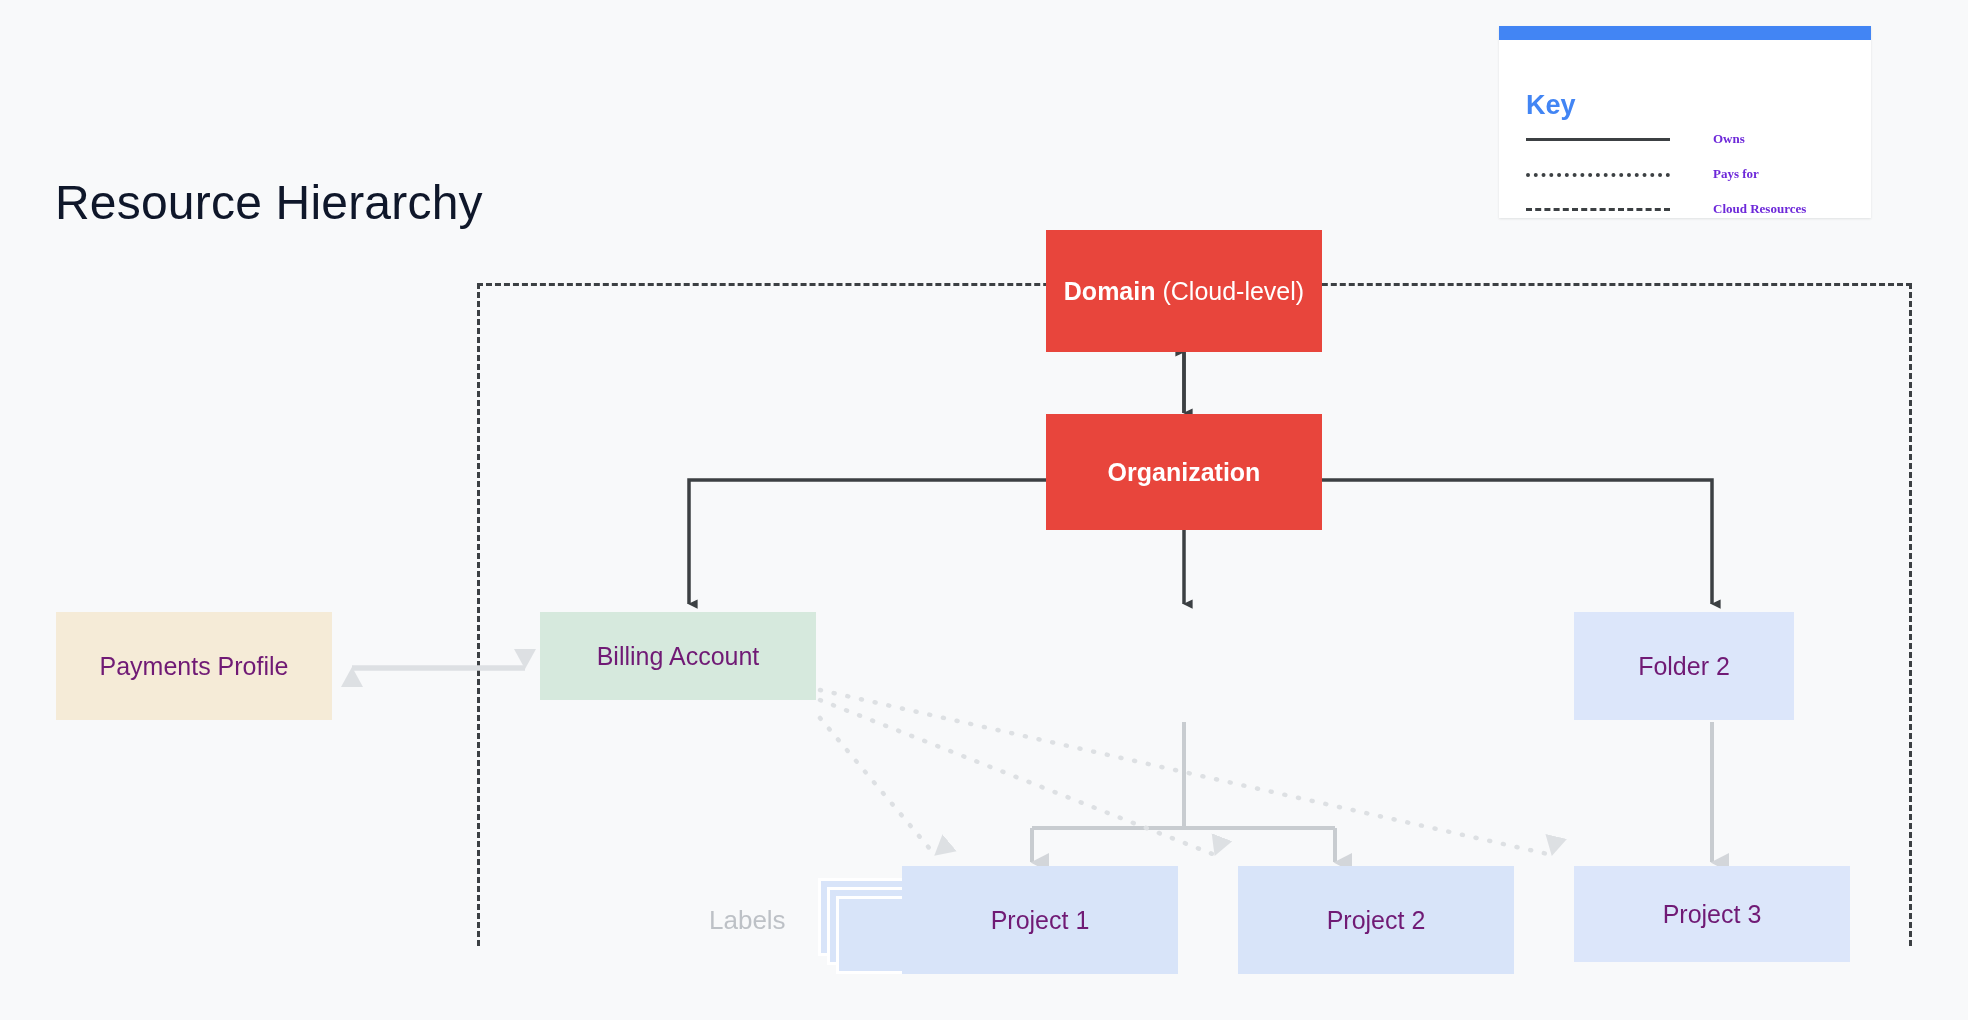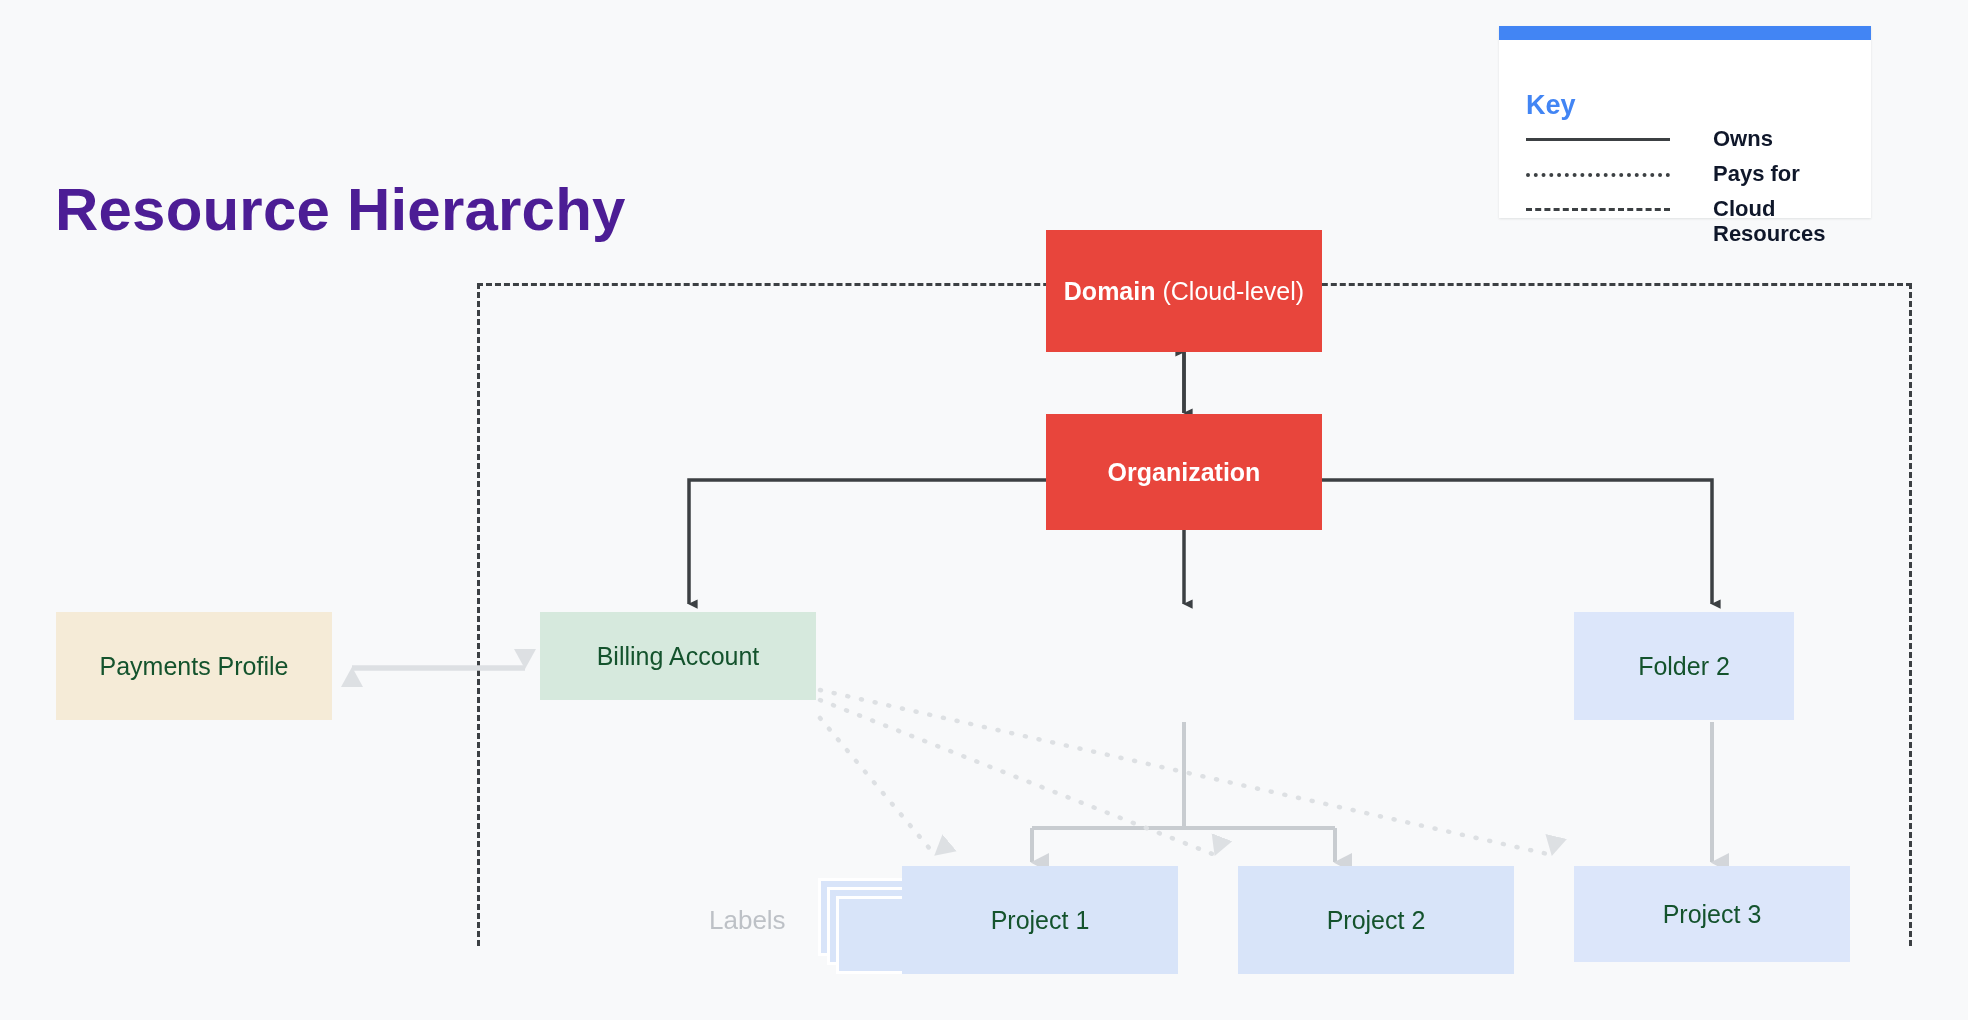"Owns" .key-label { color: #0f172a -> #6d28d9; font-family: none -> Liberation Serif, serif; font-size: 22px -> 13px }
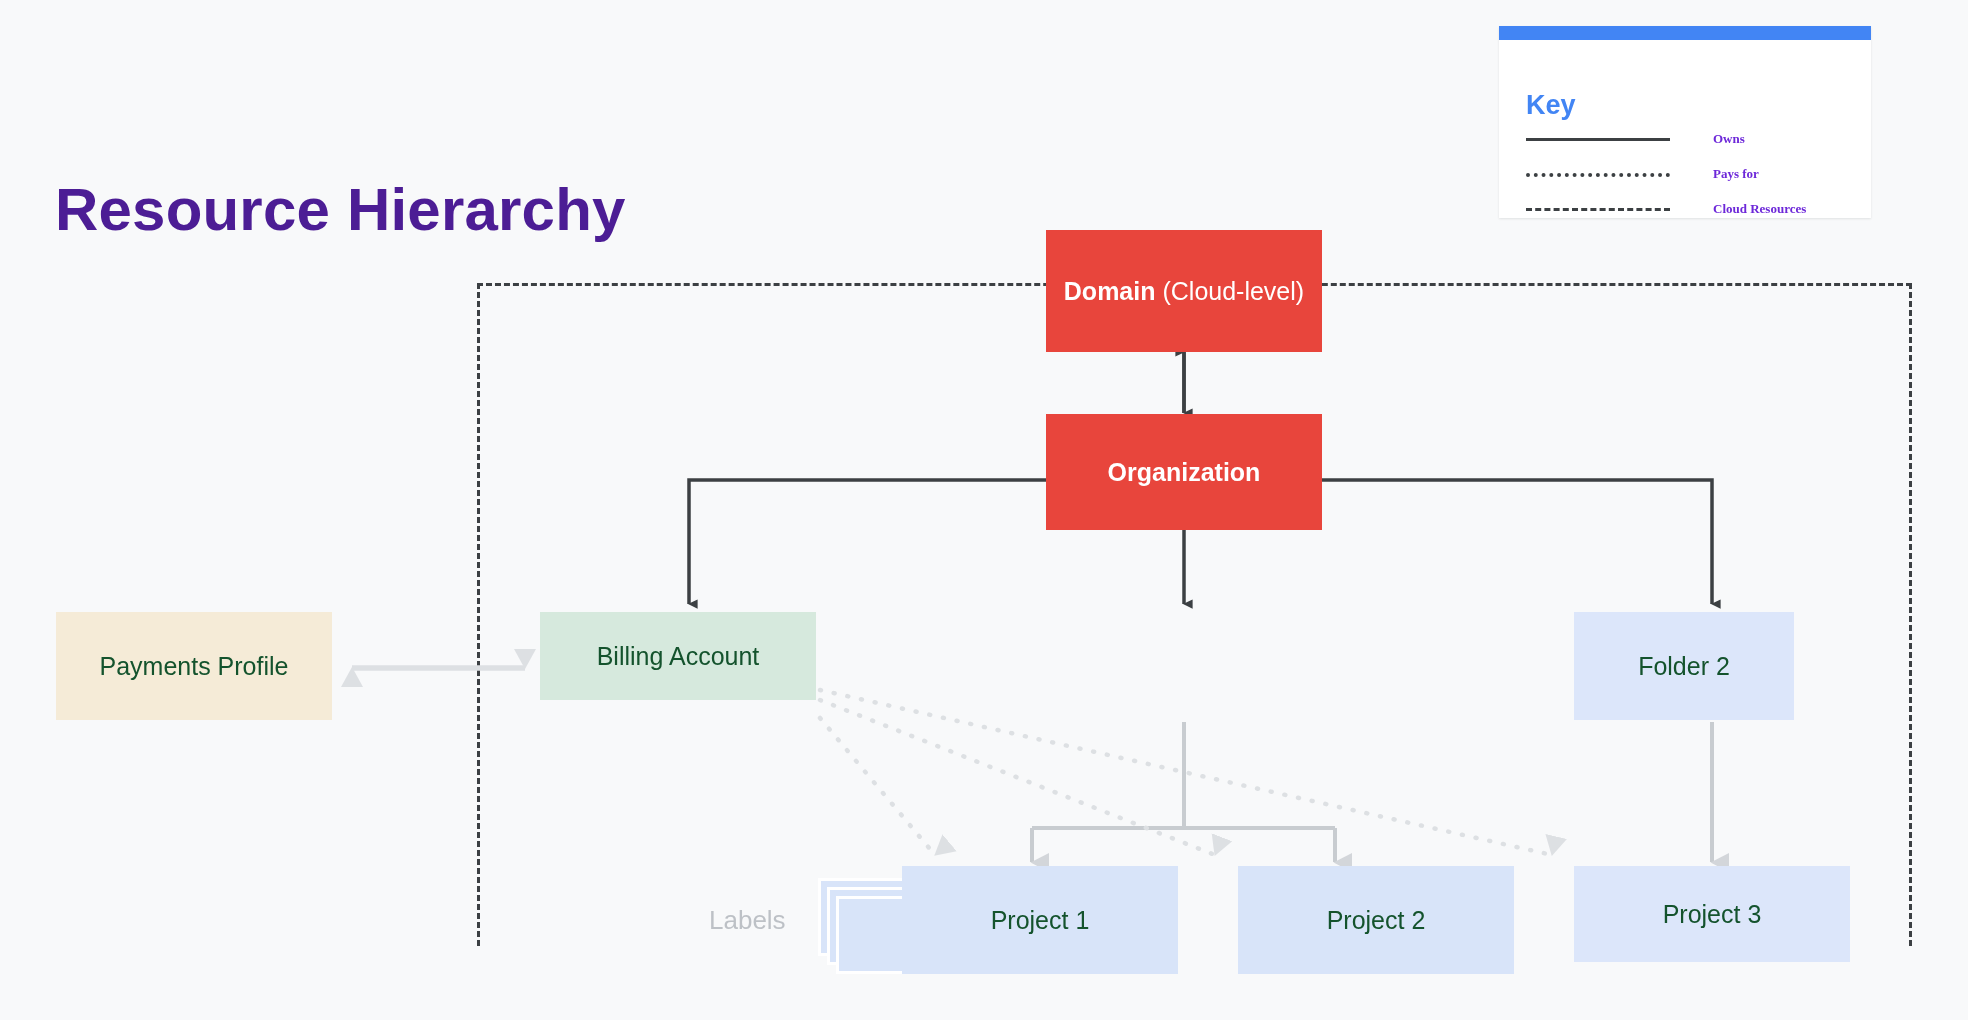"Resource Hierarchy" .page-title { color: #4c1d95 -> #0f172a; font-size: 60px -> 48px; font-weight: 700 -> 400 }
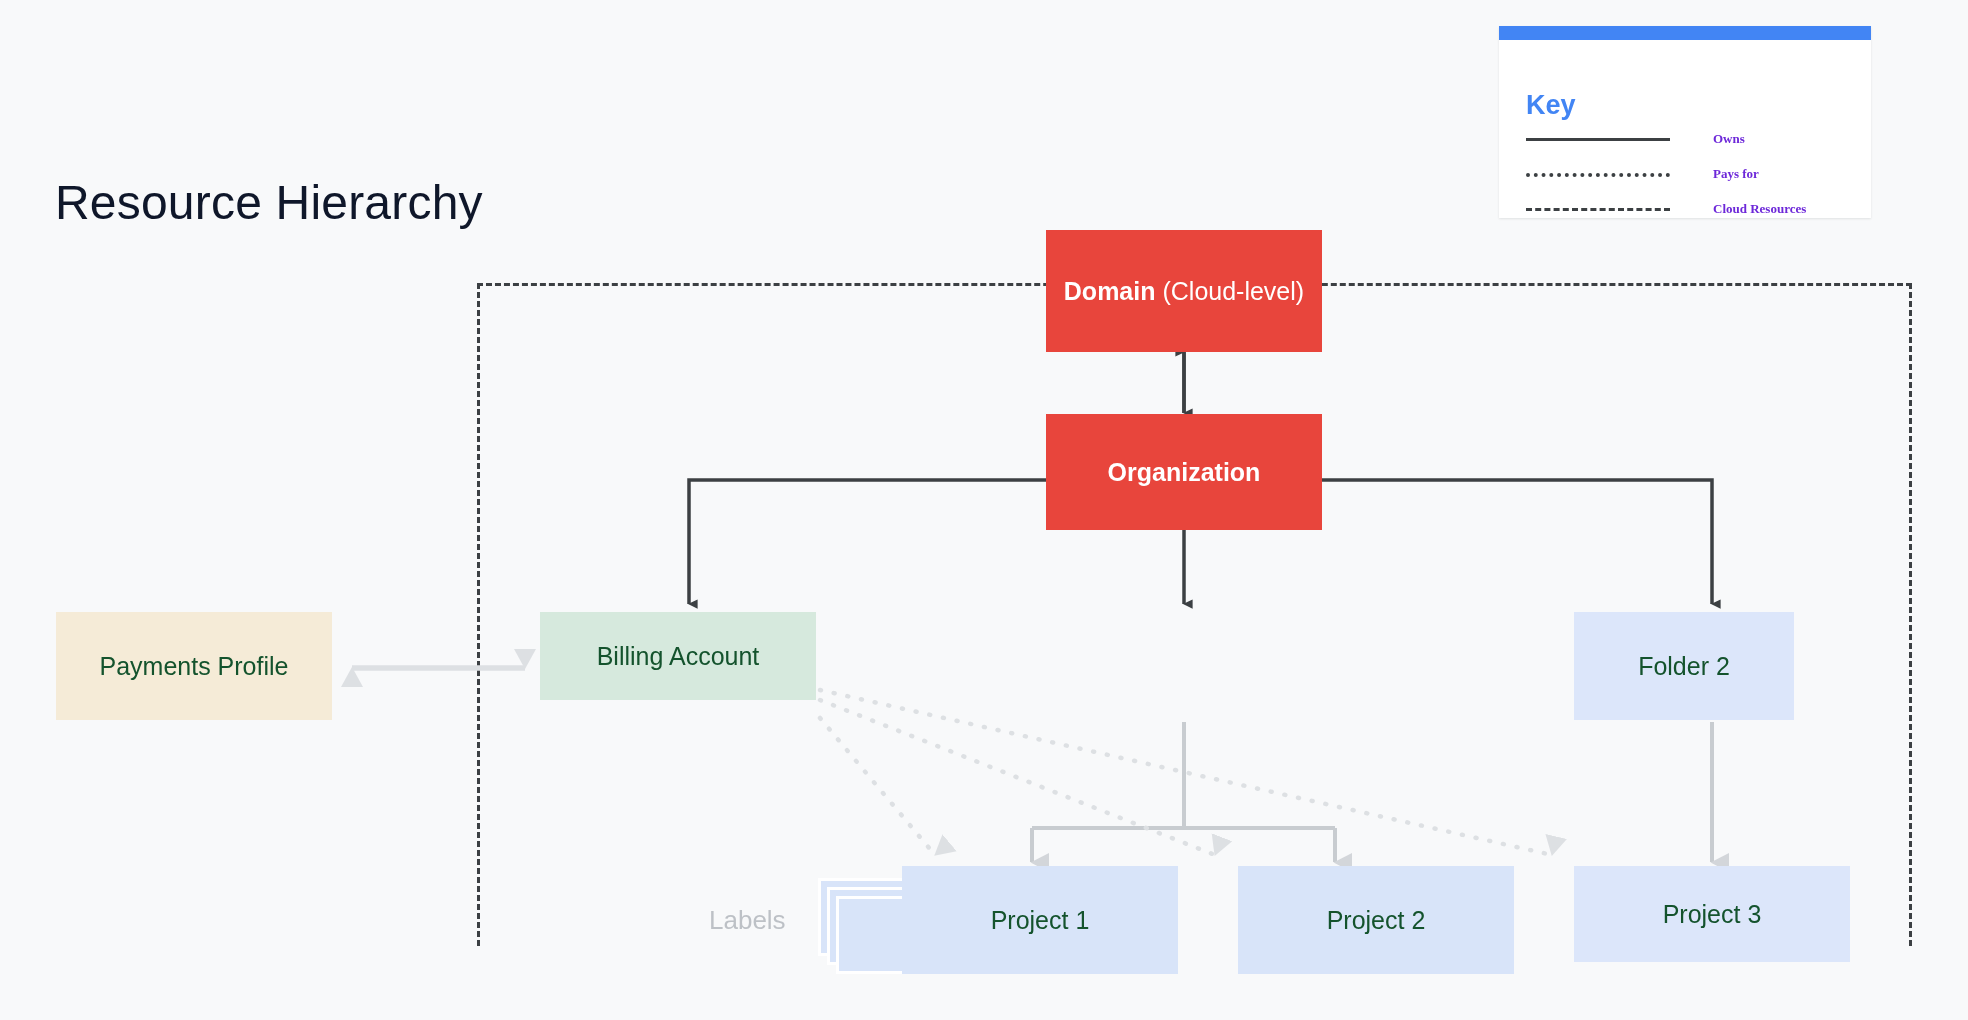"Payments Profile" .node-pale { color: #14532d -> #701a75 }
